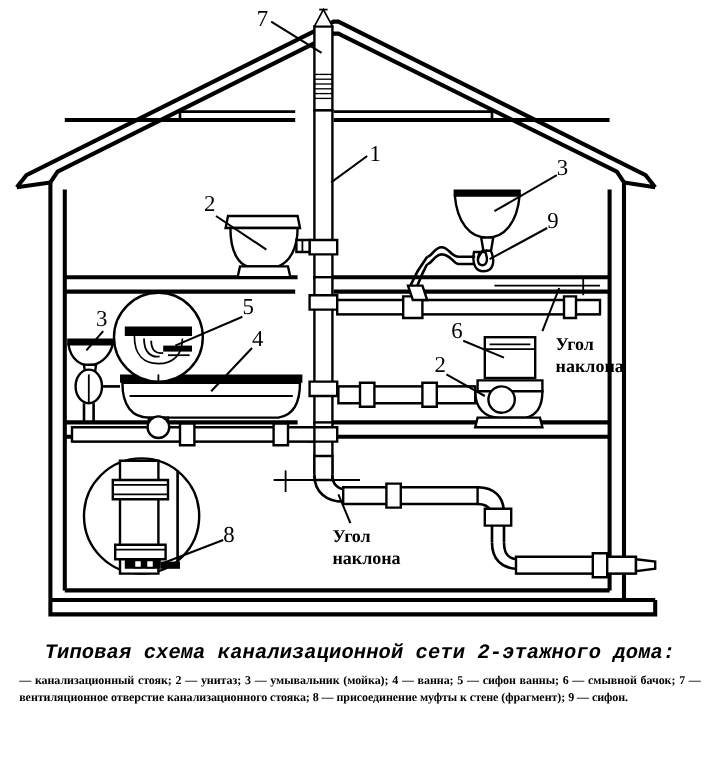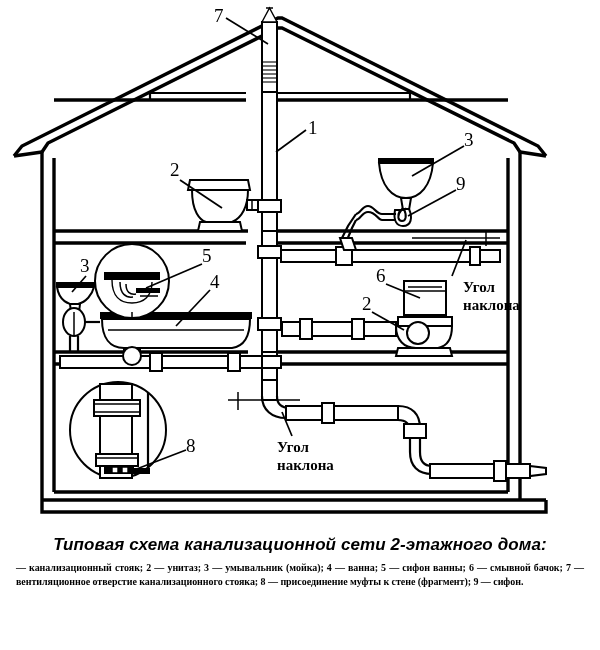"Типовая схема канализационной сети" .caption-title { font-family: Liberation Sans, sans-serif -> Liberation Mono, monospace }
